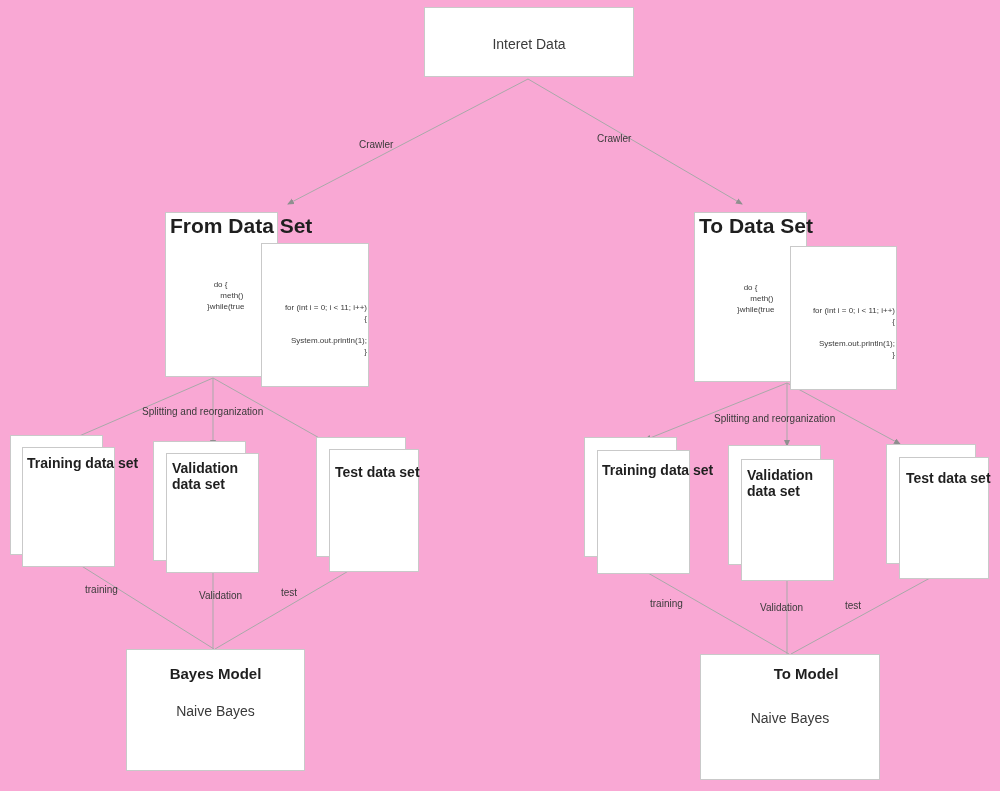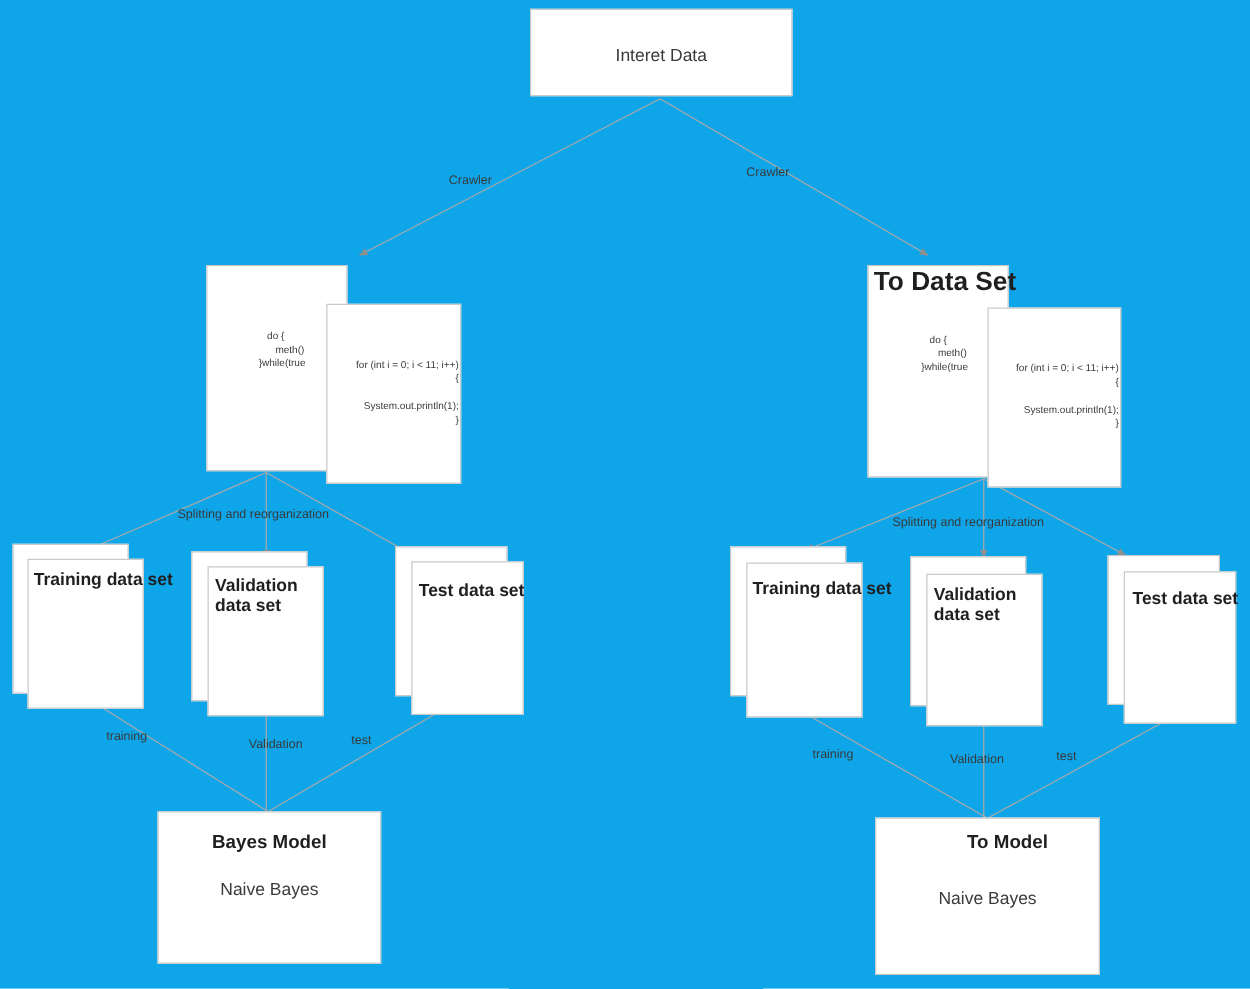"Interet Data" #canvas { background: #0ea5e9 -> #f9a8d4 }
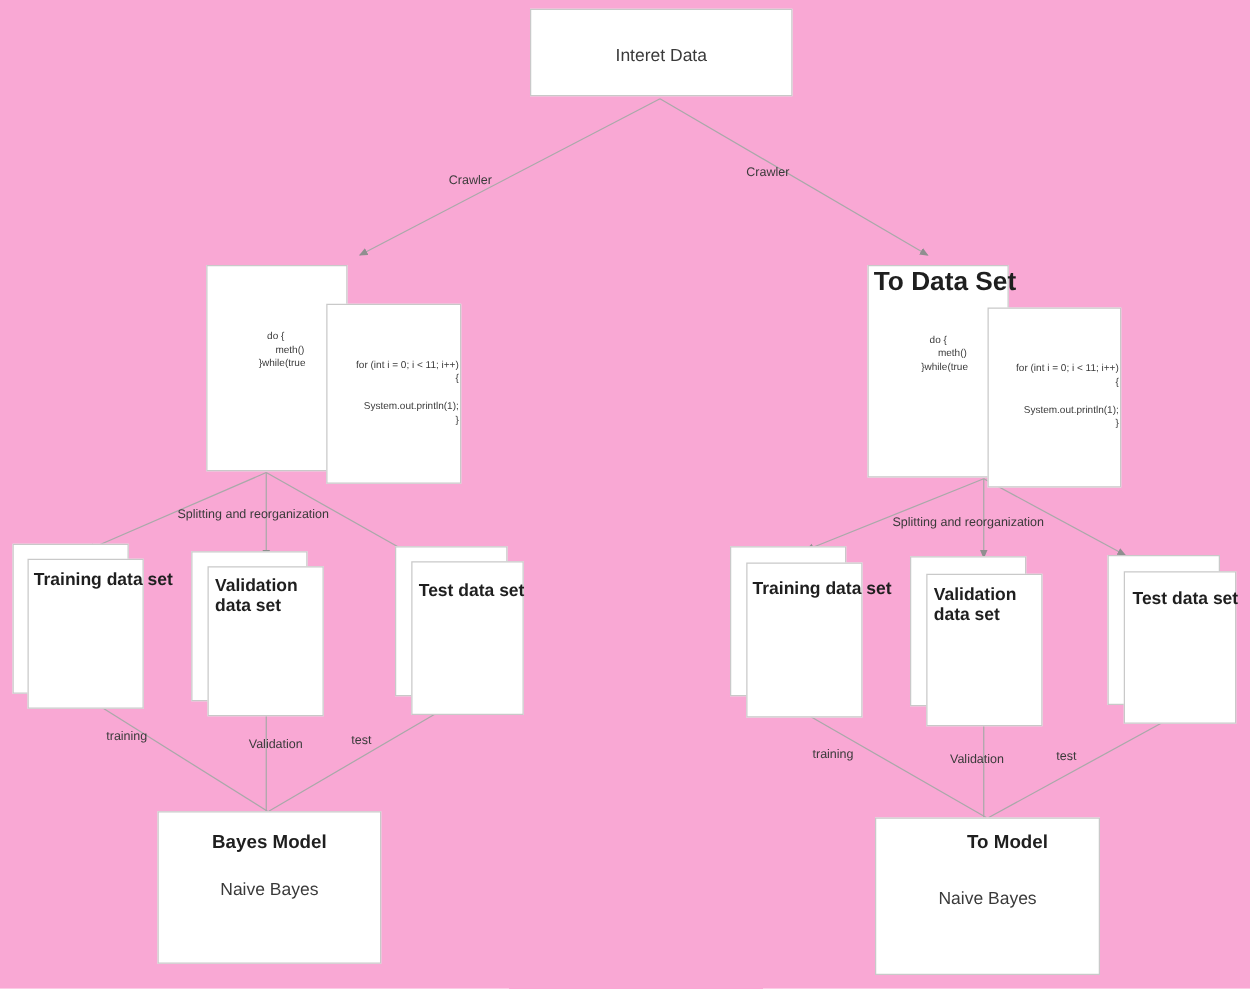"From Data Set" div.txt { html: none -> <div>From Data Set</div> }
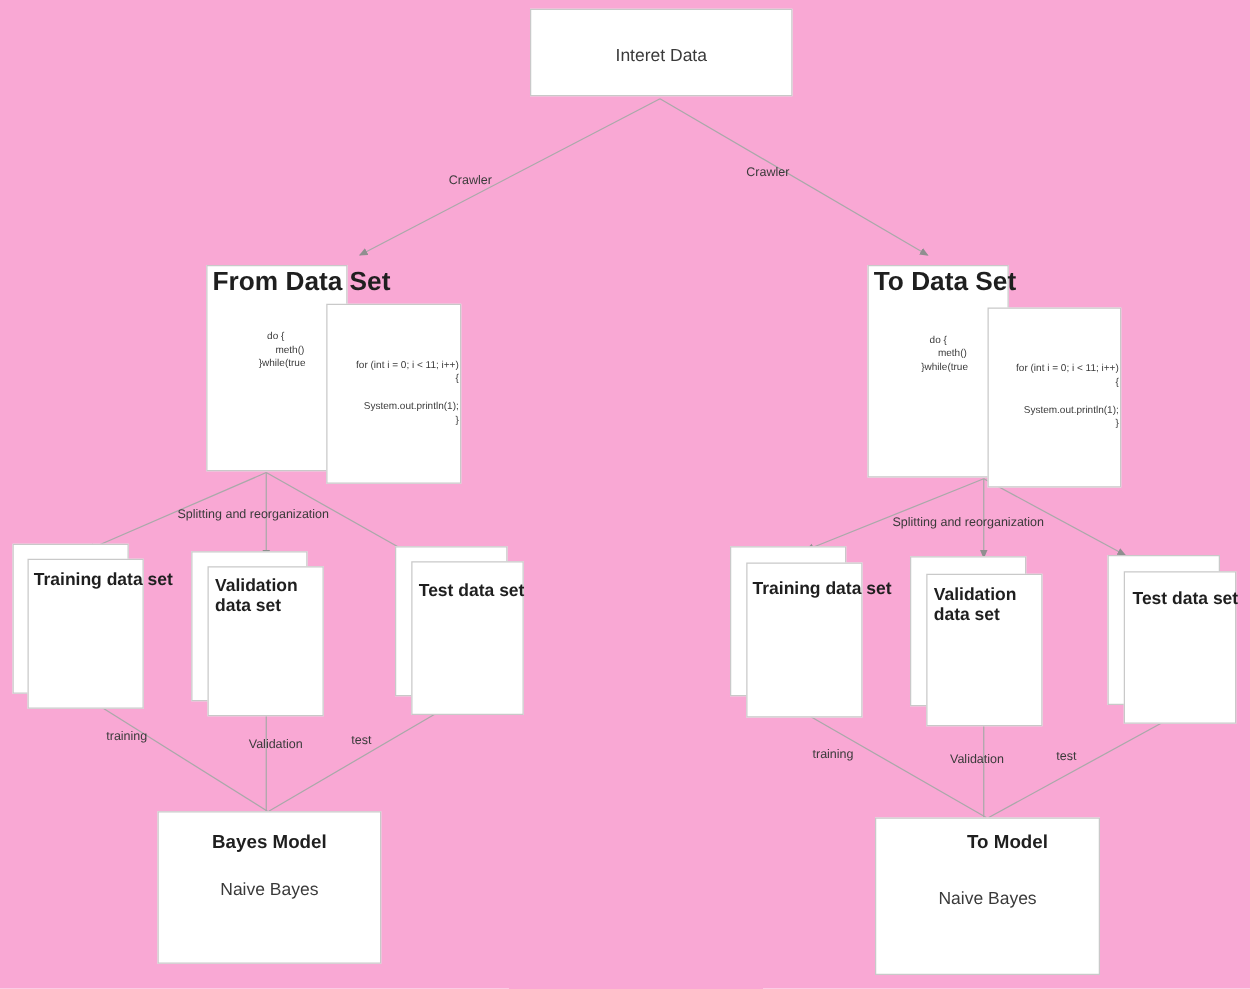"do {" .code { margin-top: none -> 16px }
